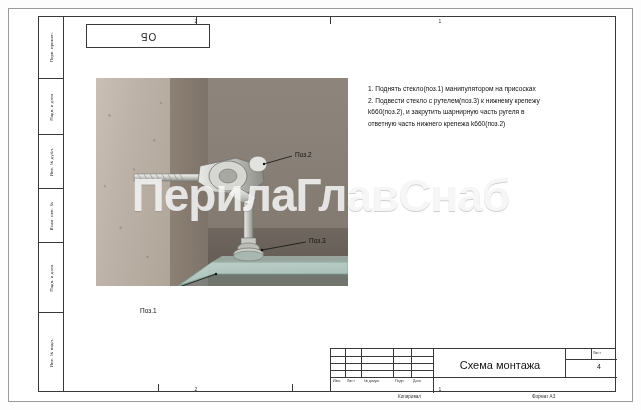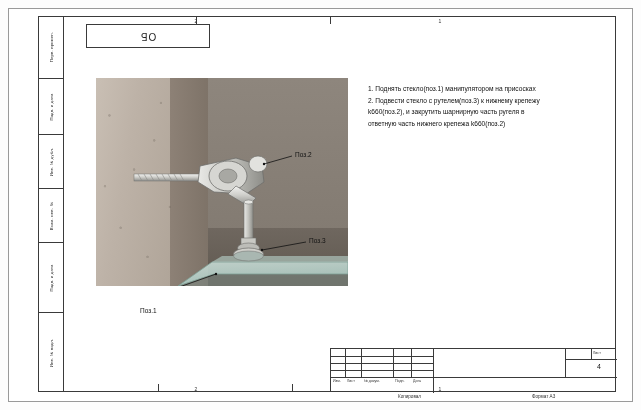"ПерилаГлавСнаб" div.watermark { html: none -> <div>ПерилаГлавСнаб</div> }
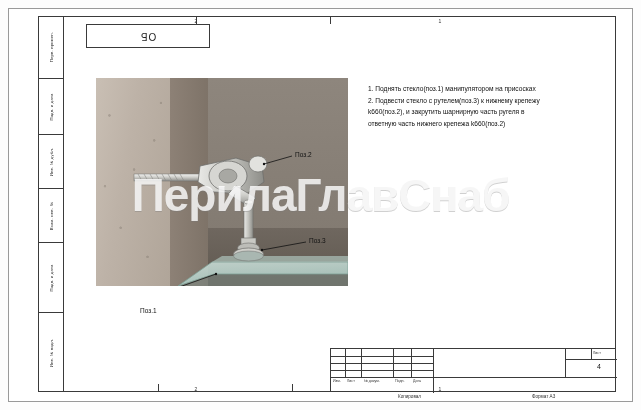"Схема монтажа" div.tb-title { html: none -> <div>Схема монтажа</div> }
